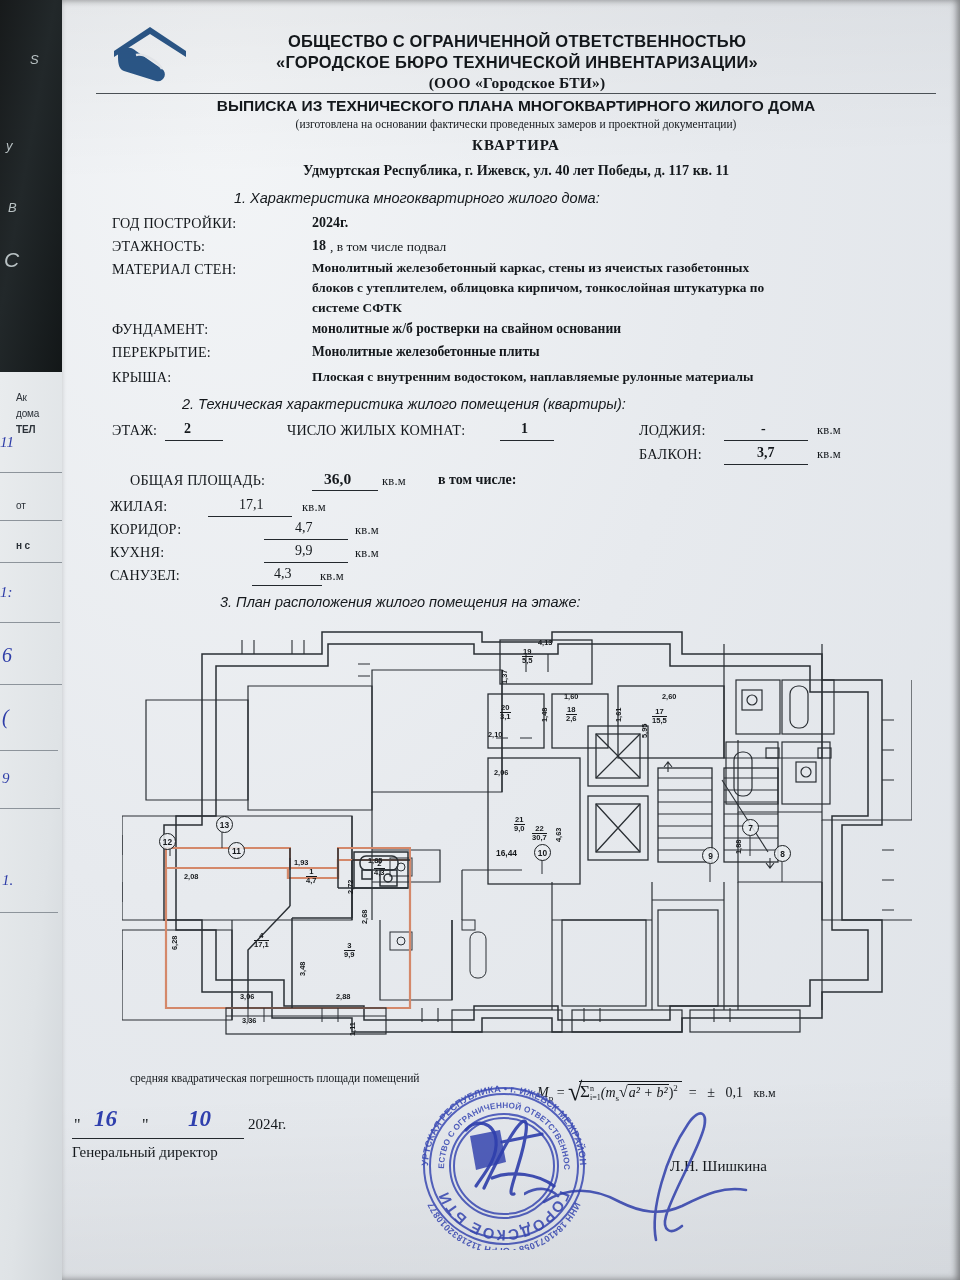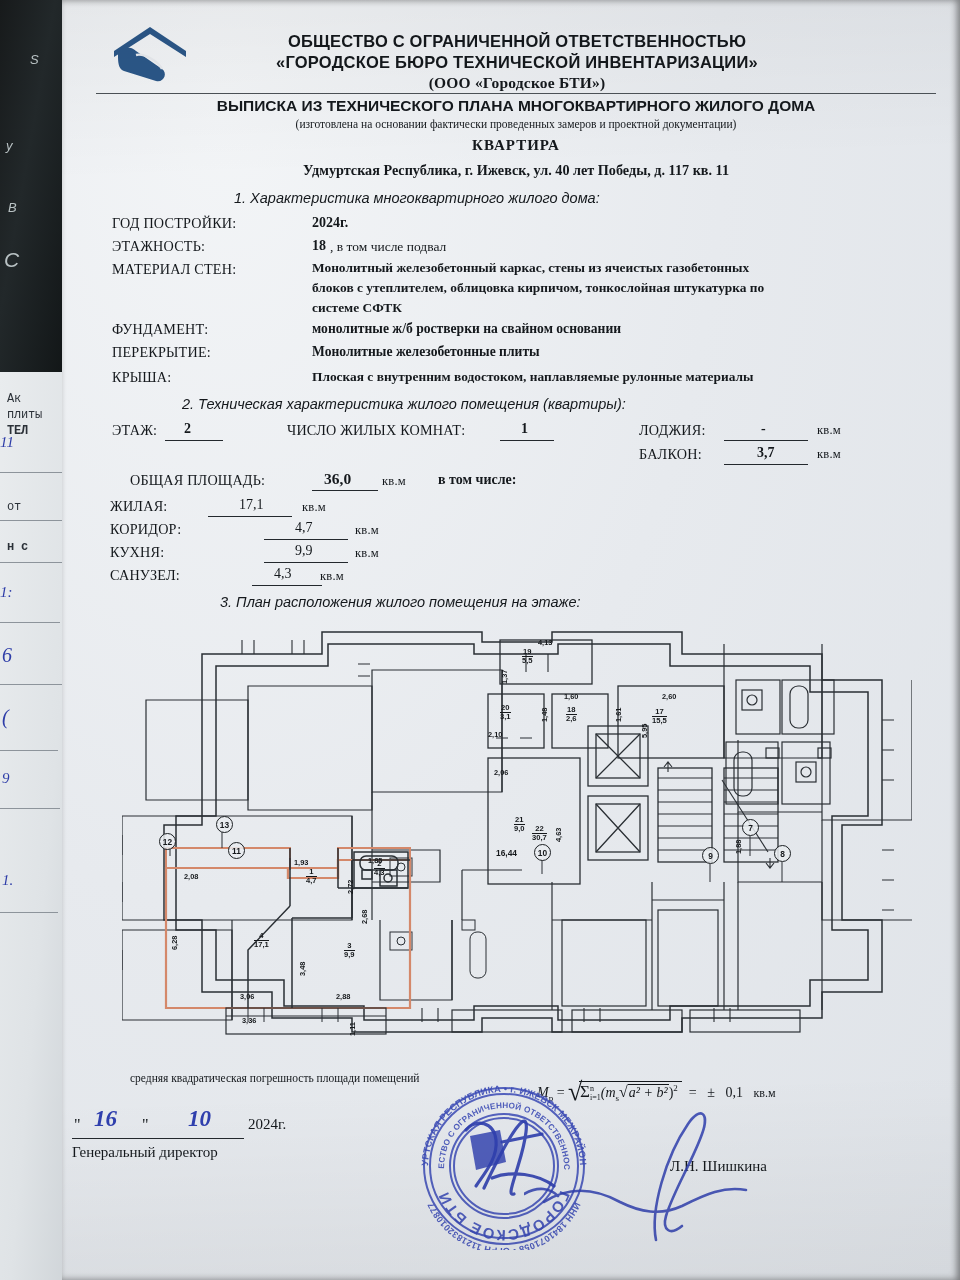"Ак" .up-line { font-family: Liberation Mono, monospace -> Liberation Sans, sans-serif; font-size: 12px -> 10px; left: 7px -> 16px }
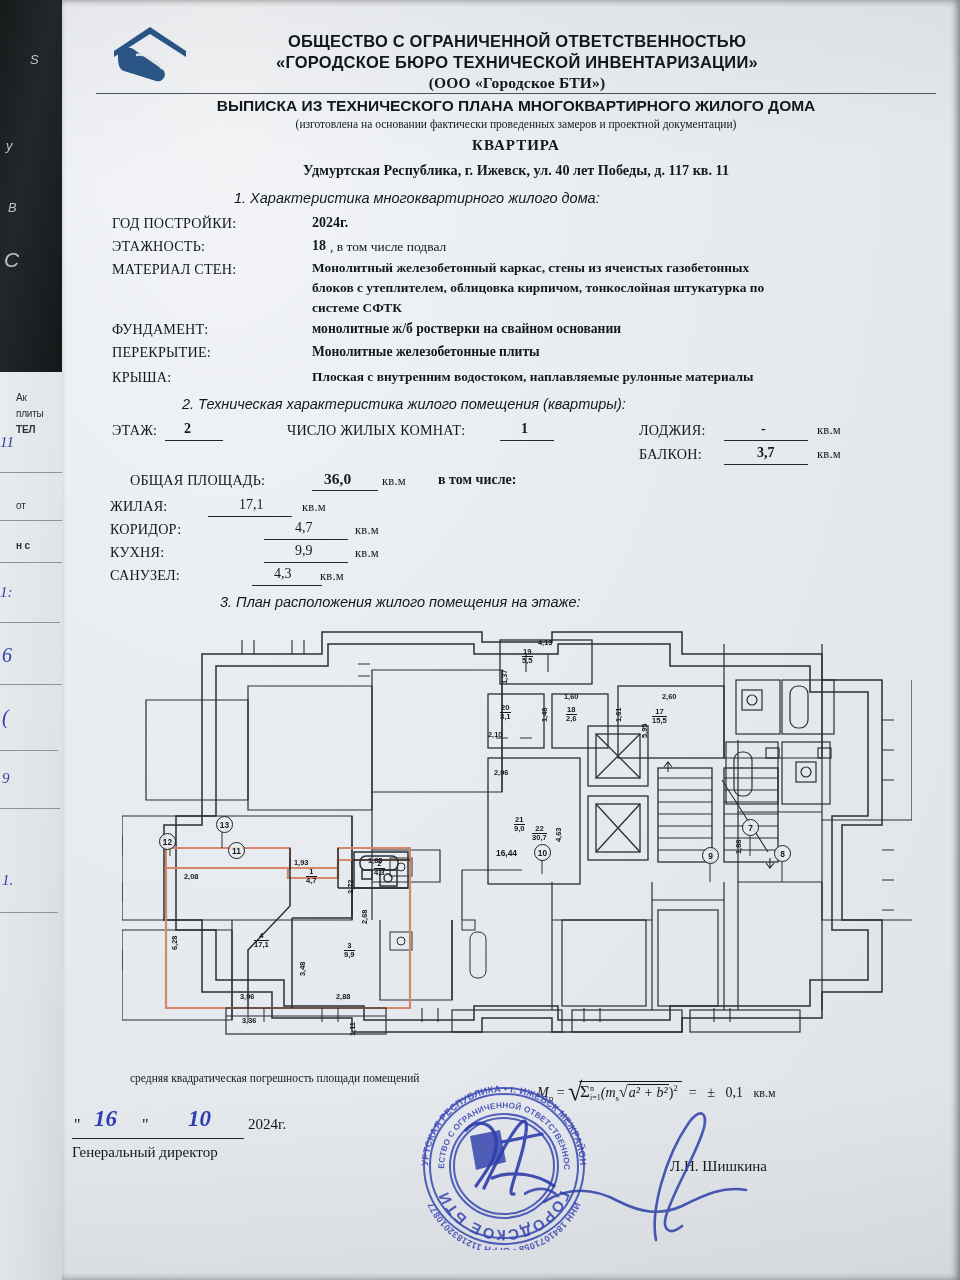"плиты" span.up-line { text: плиты -> дома }
